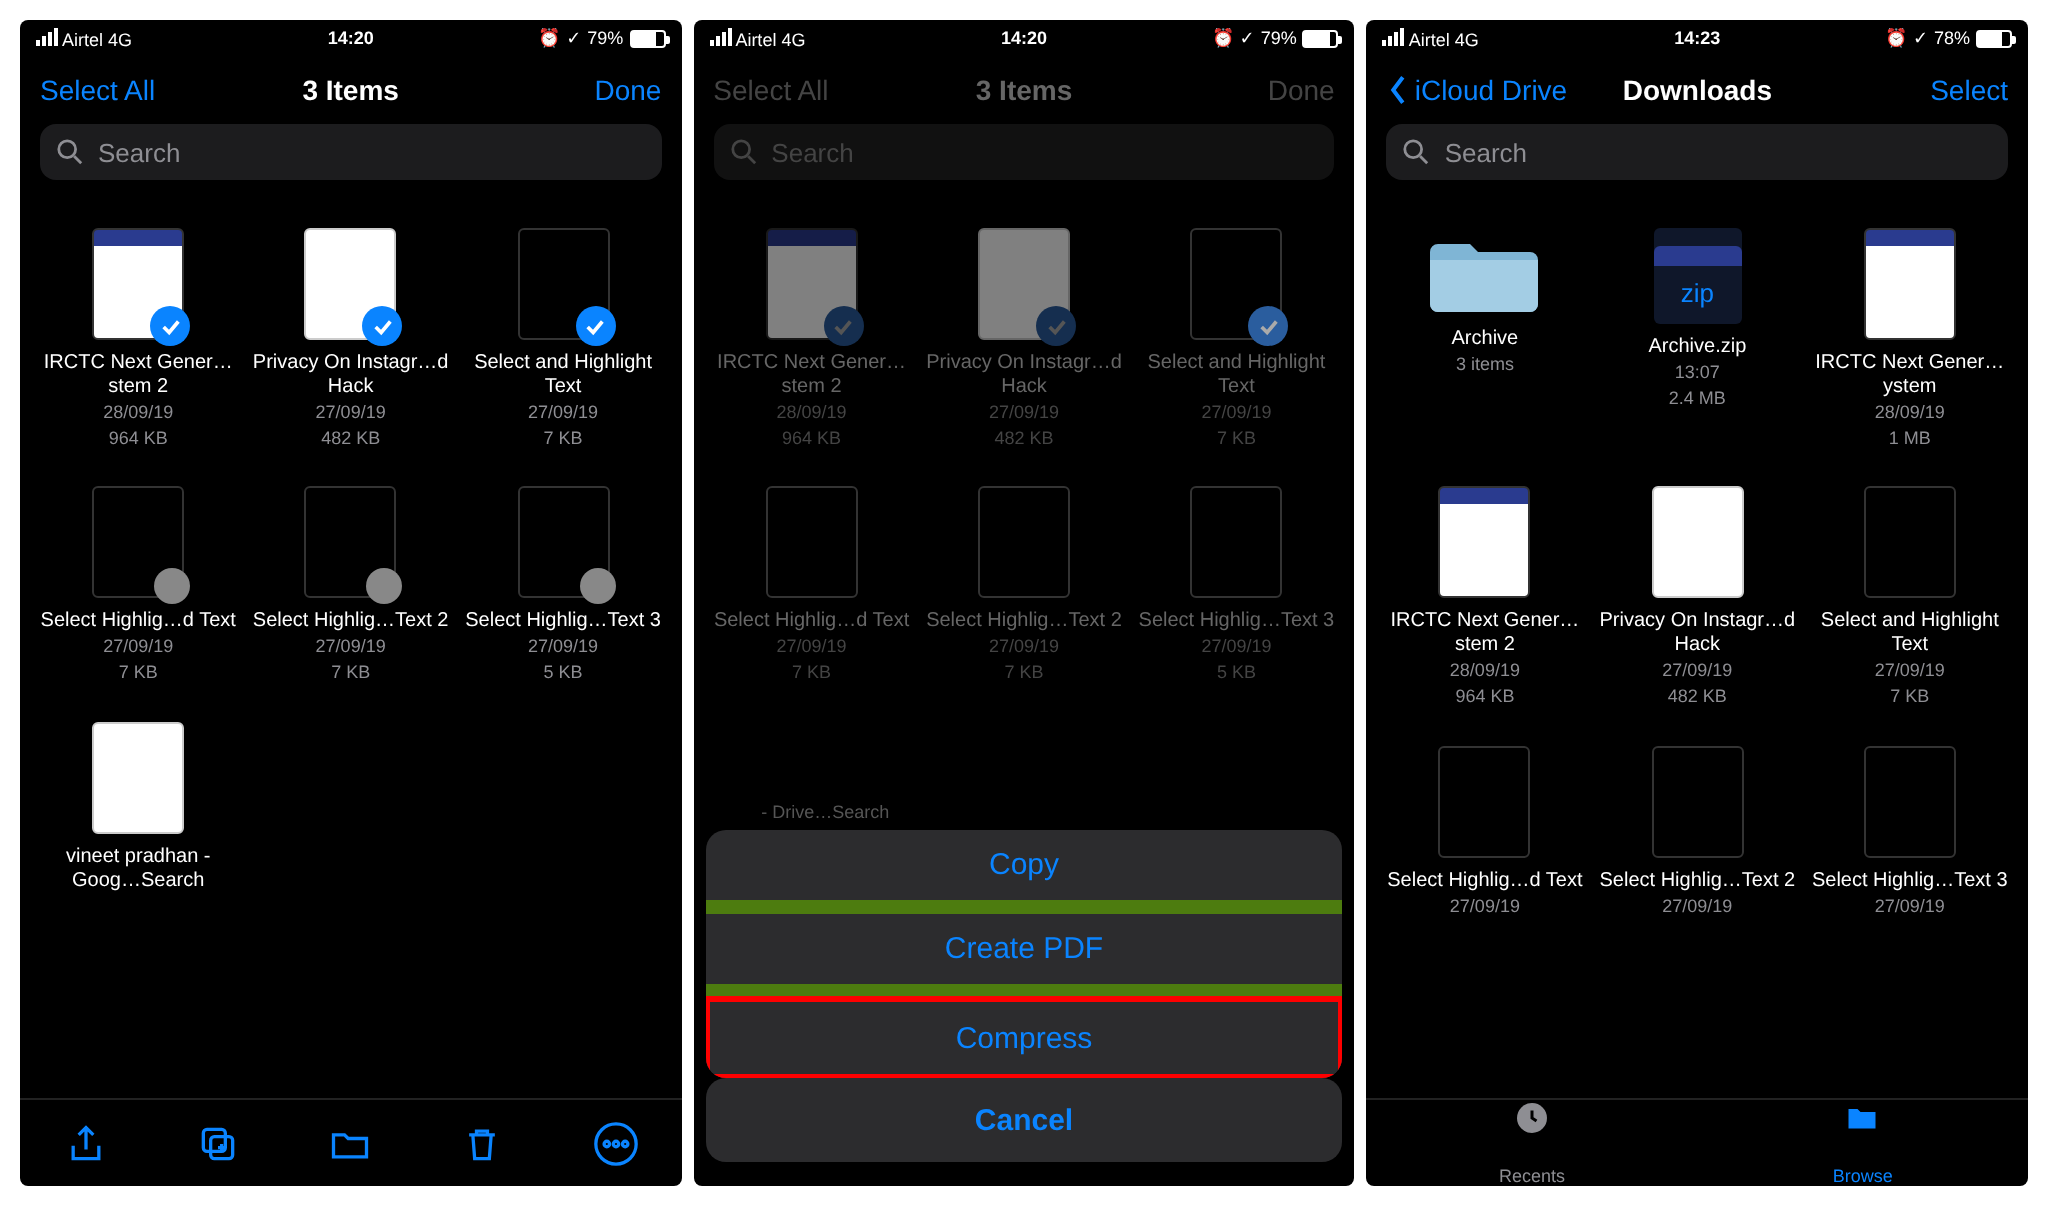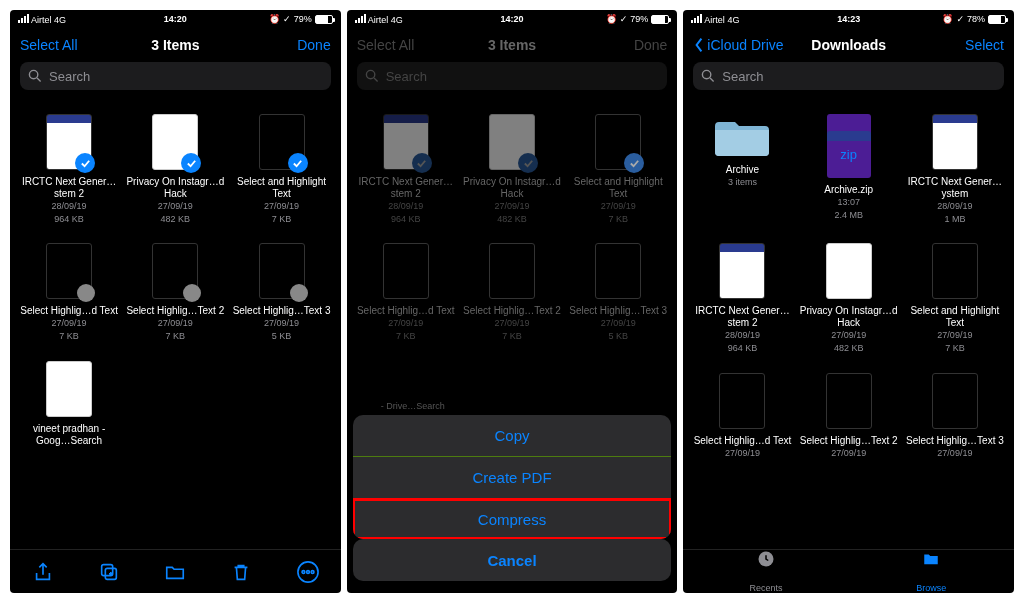"zip" .zip-ic { background: #4c1d95 -> #0f172a; height: 64px -> 48px }
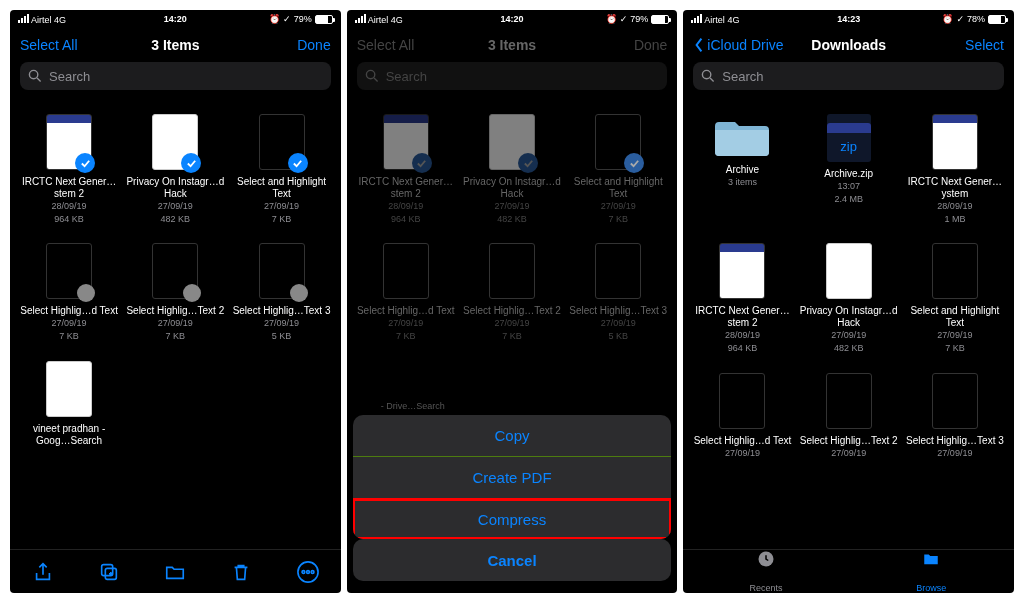"Copy" .sheet-item { border-bottom: 1px solid #4d7c0f -> 7px solid #4d7c0f }
